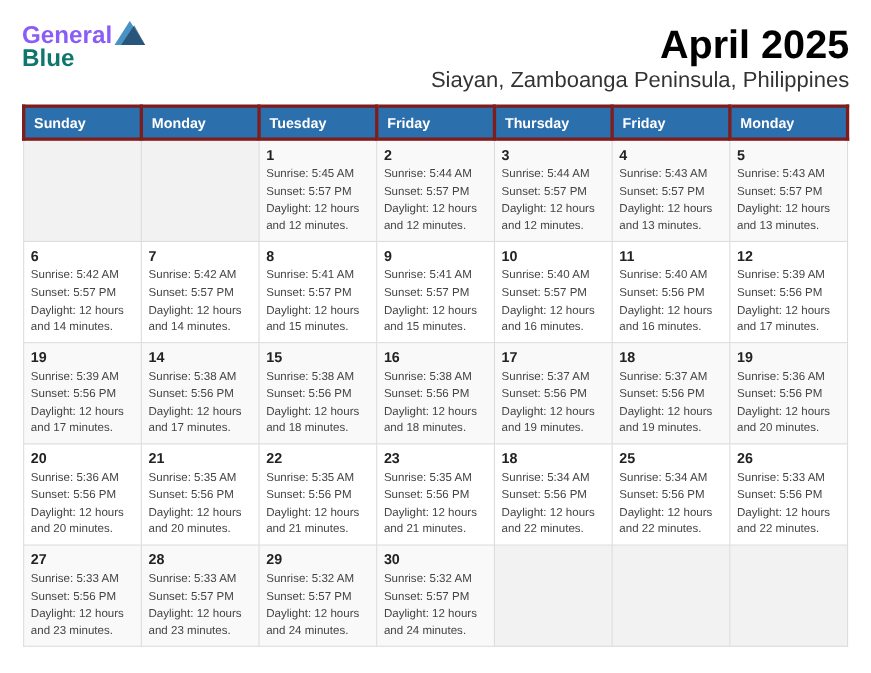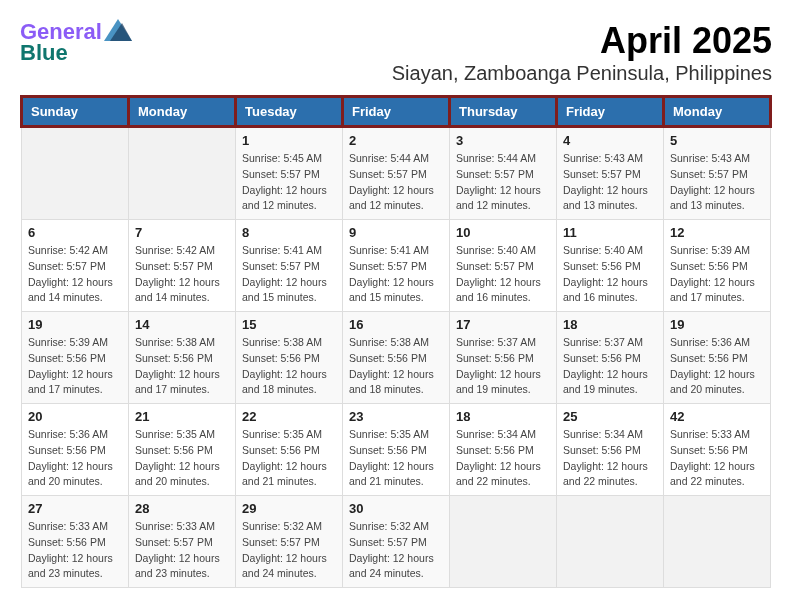"42" span.day-num { text: 42 -> 26 }
